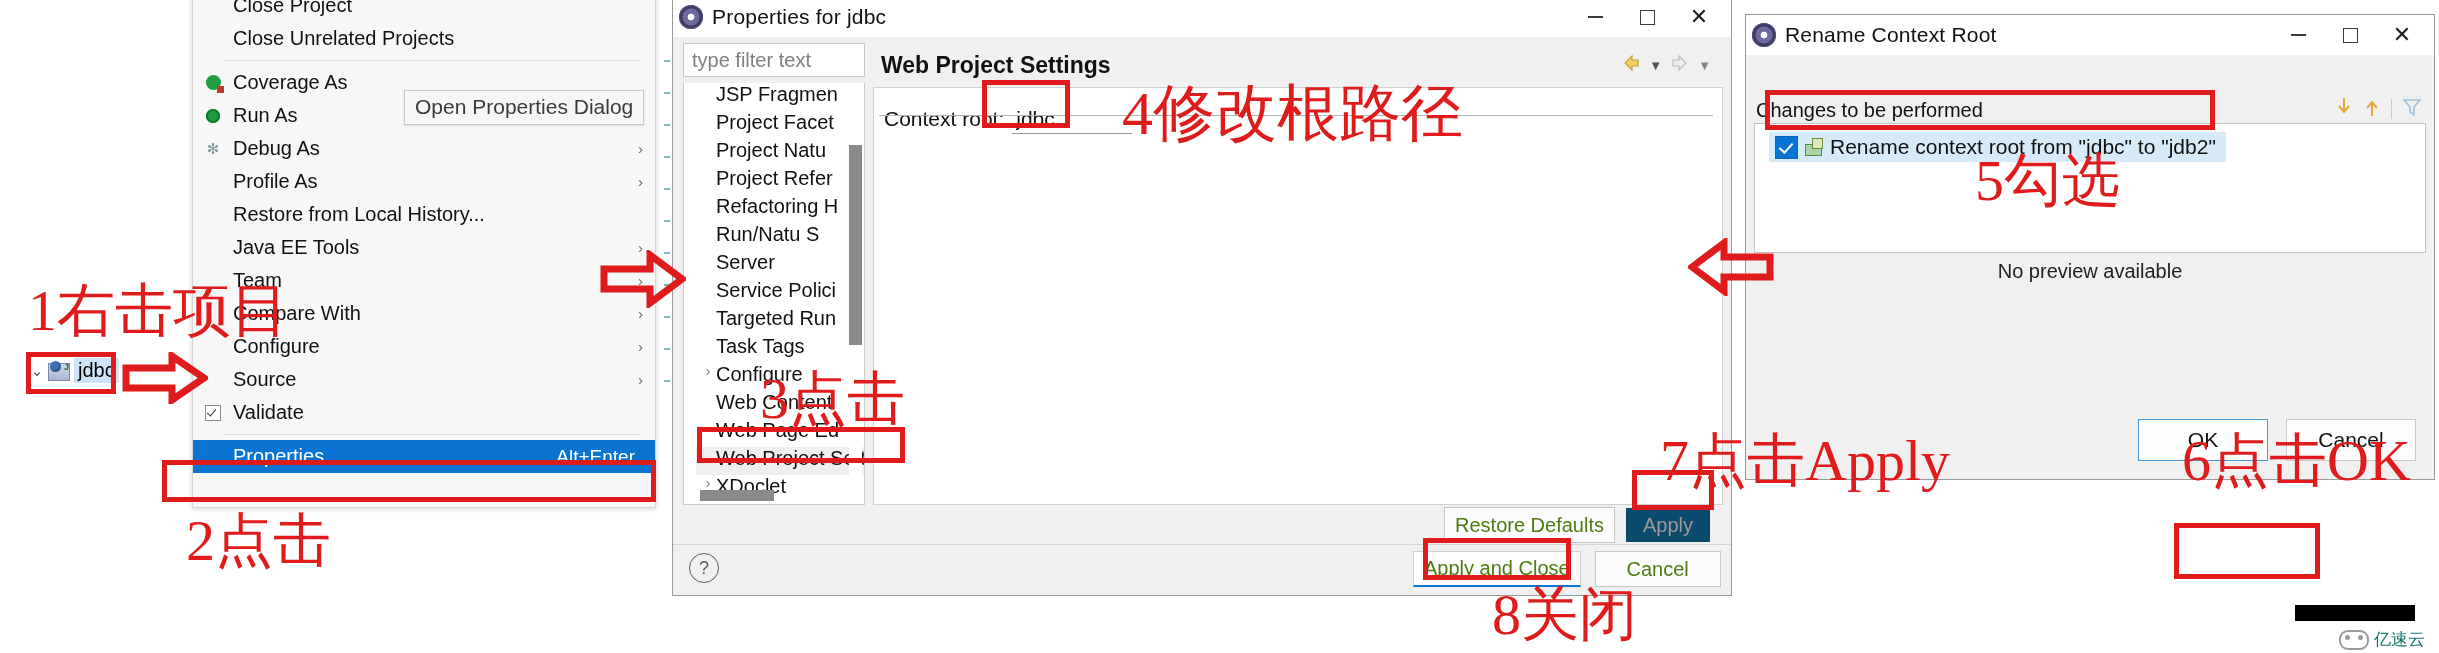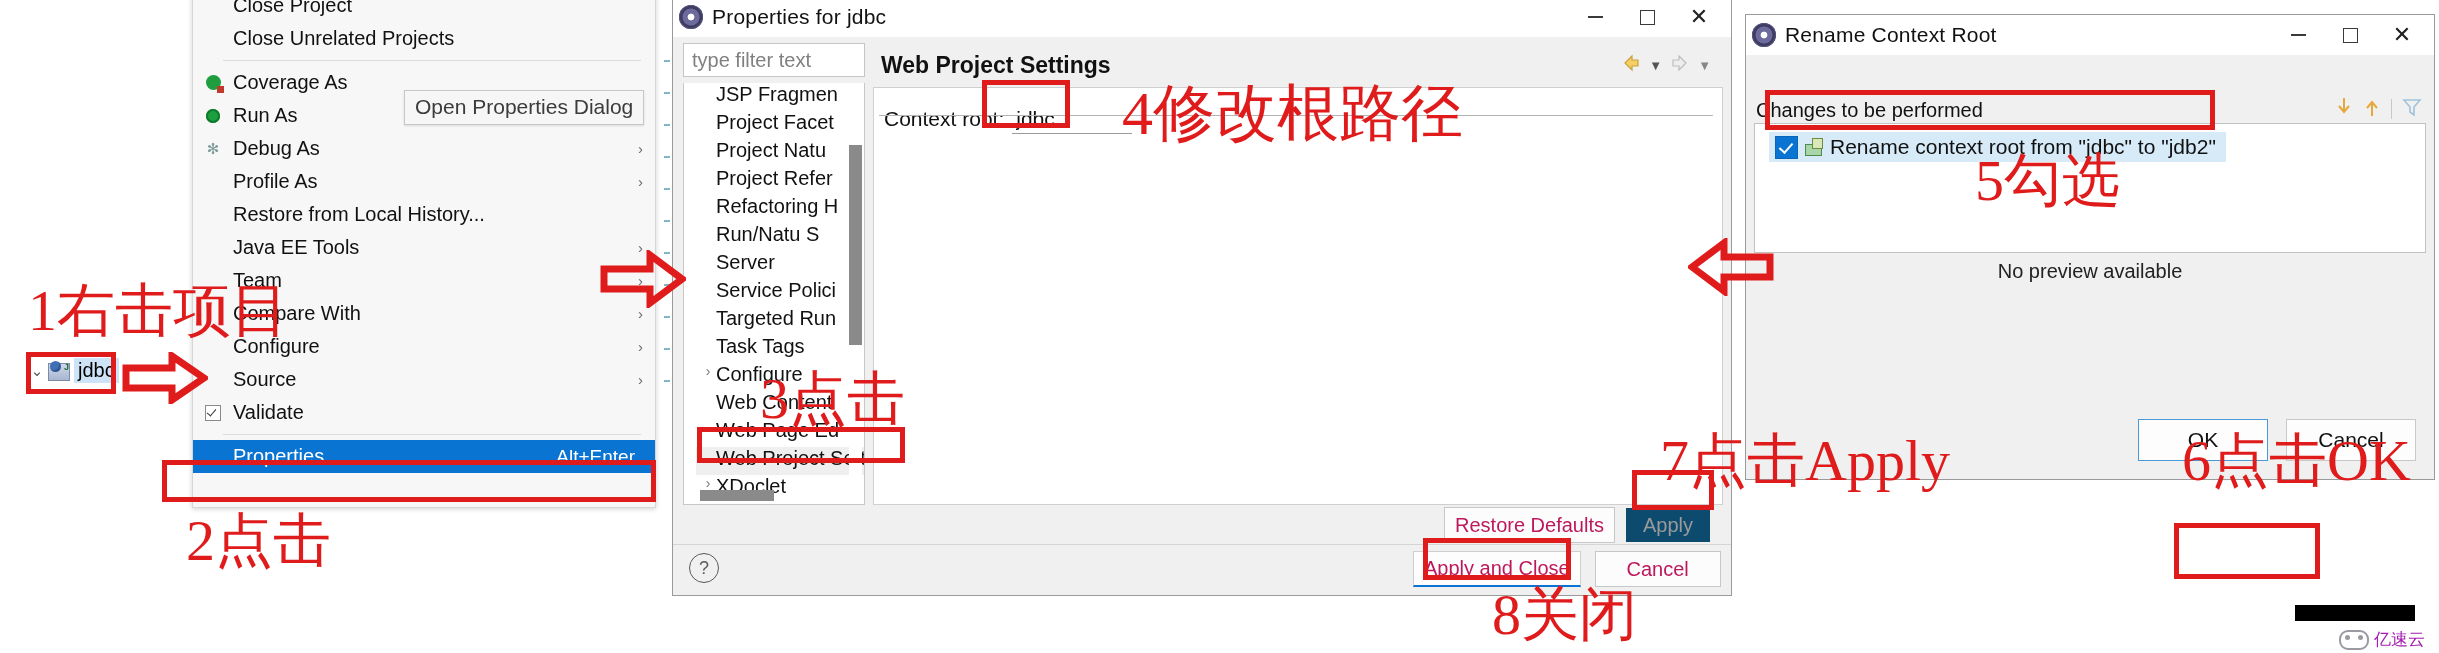"Restore Defaults" .ebtn { color: #be185d -> #4d7c0f }
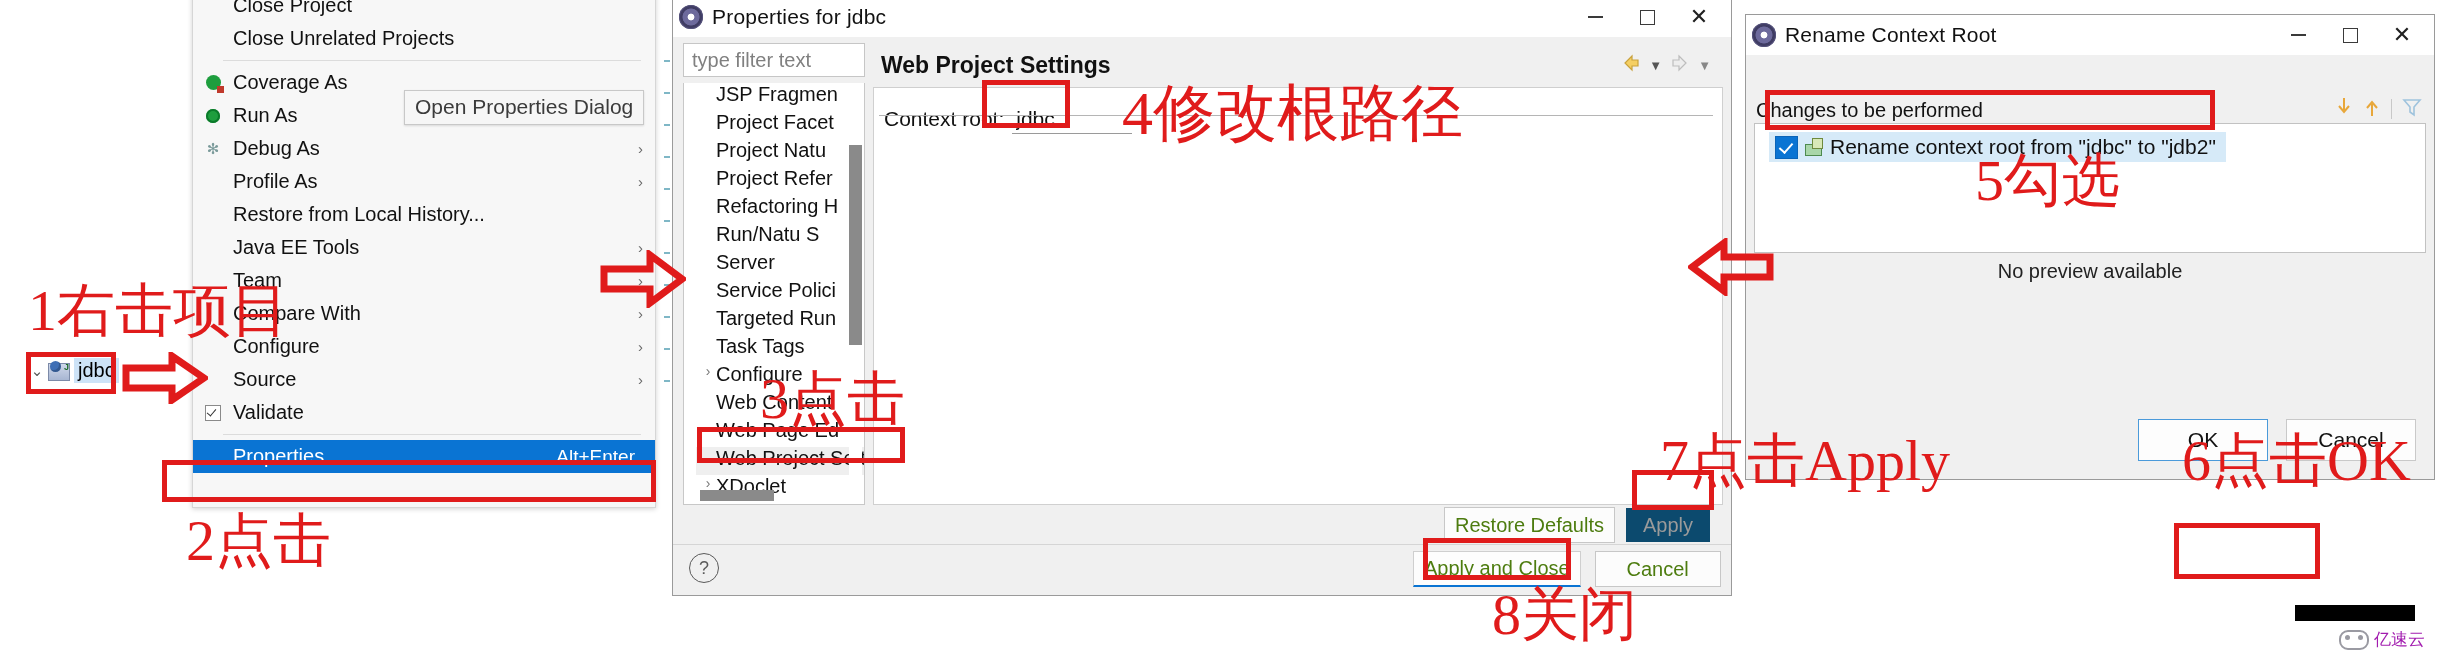"亿速云" .wm { color: #a21caf -> #0f766e }
